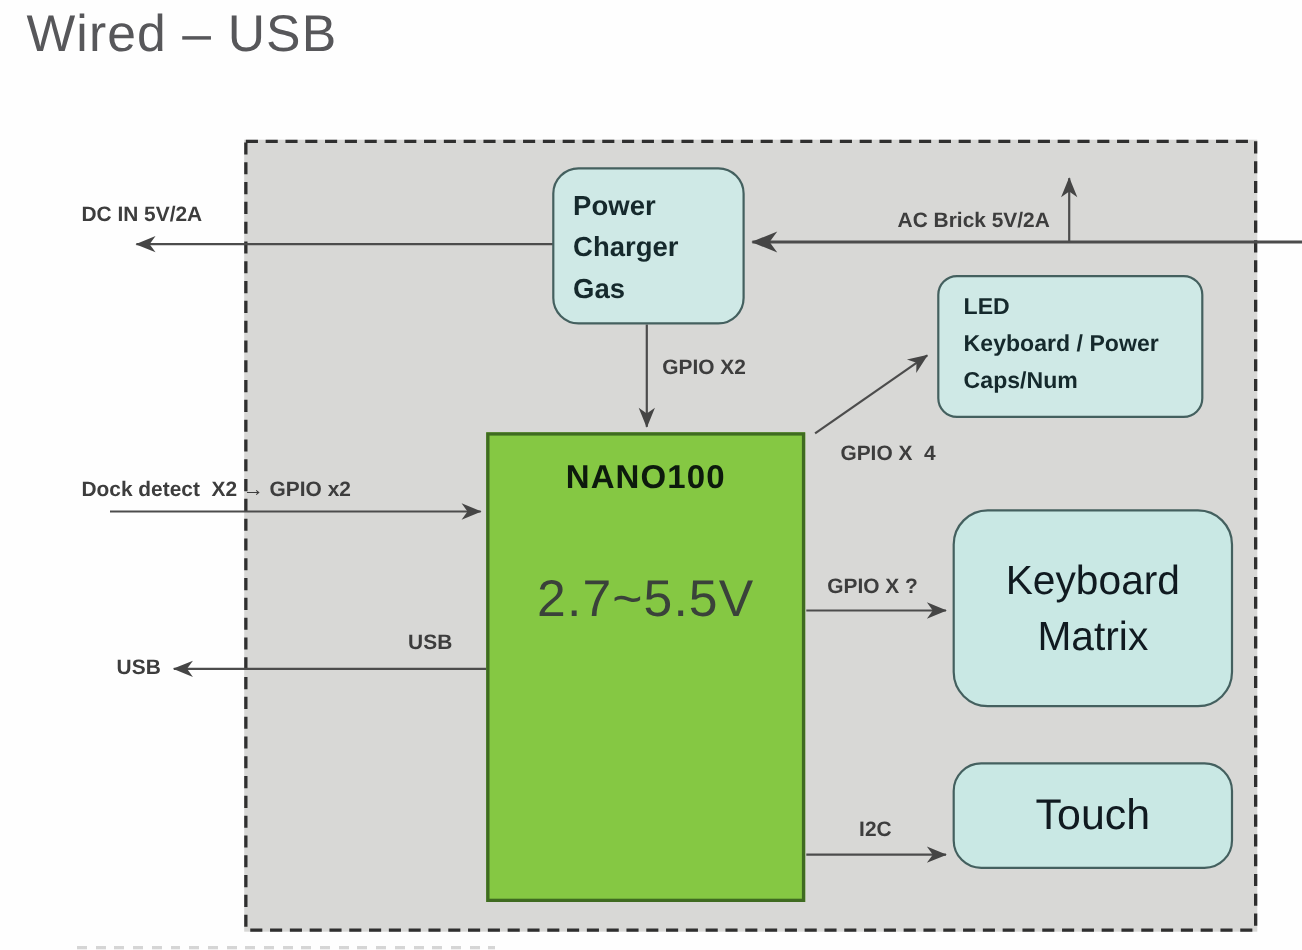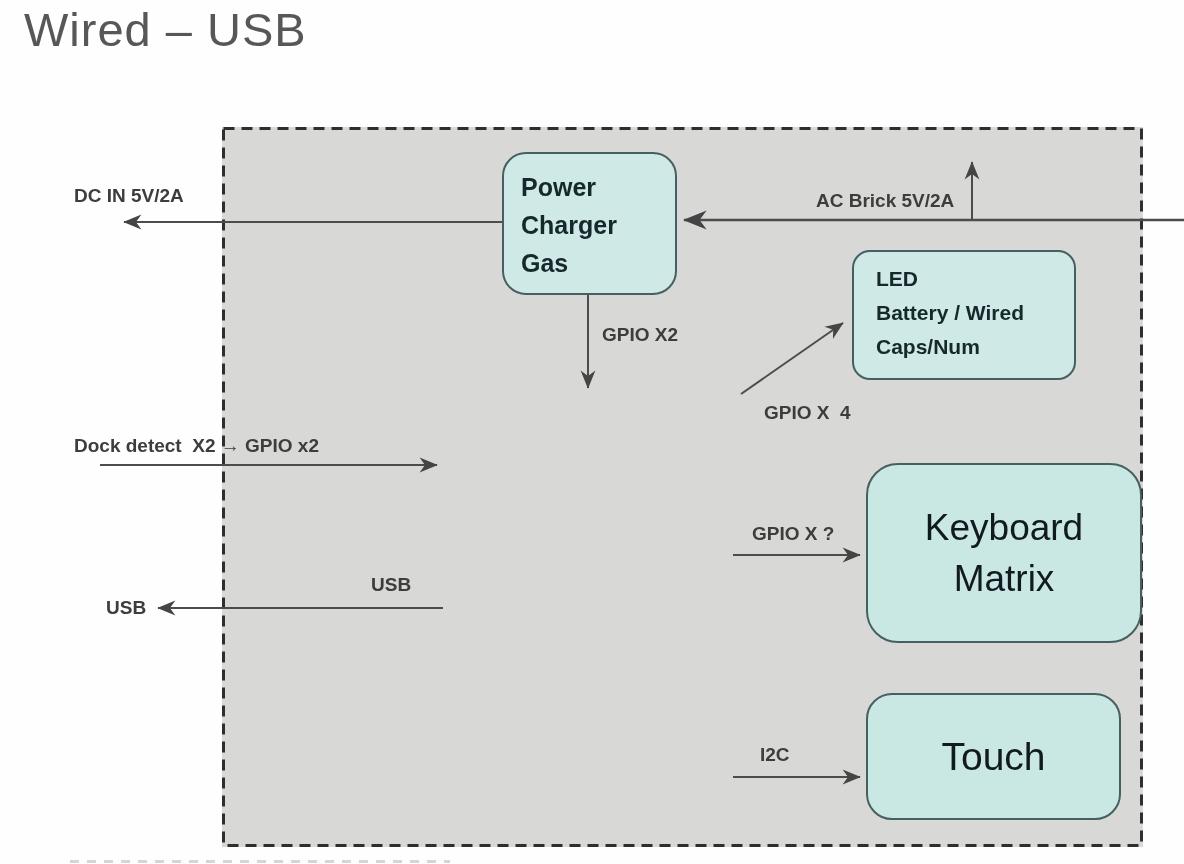"LED" .led { width: 224px -> 242px }
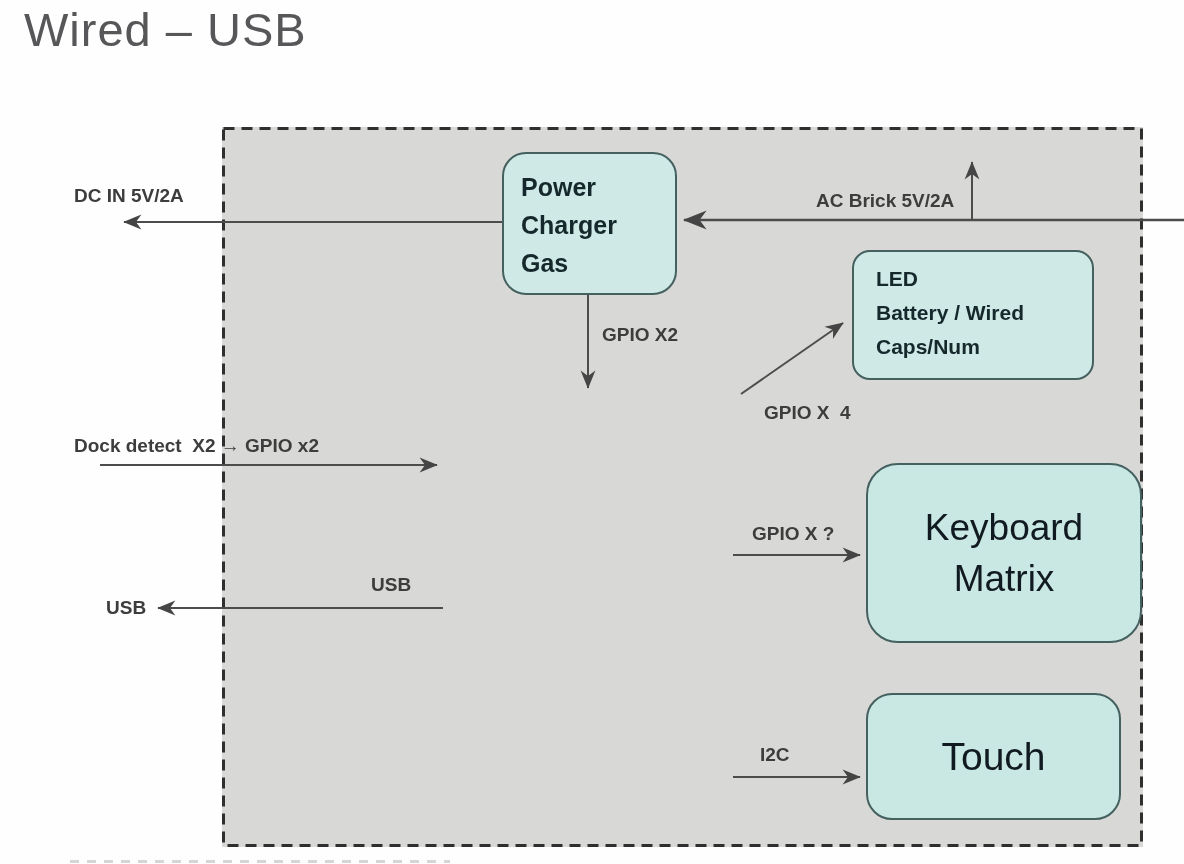"Battery / Wired" div.ln { text: Battery / Wired -> Keyboard / Power }
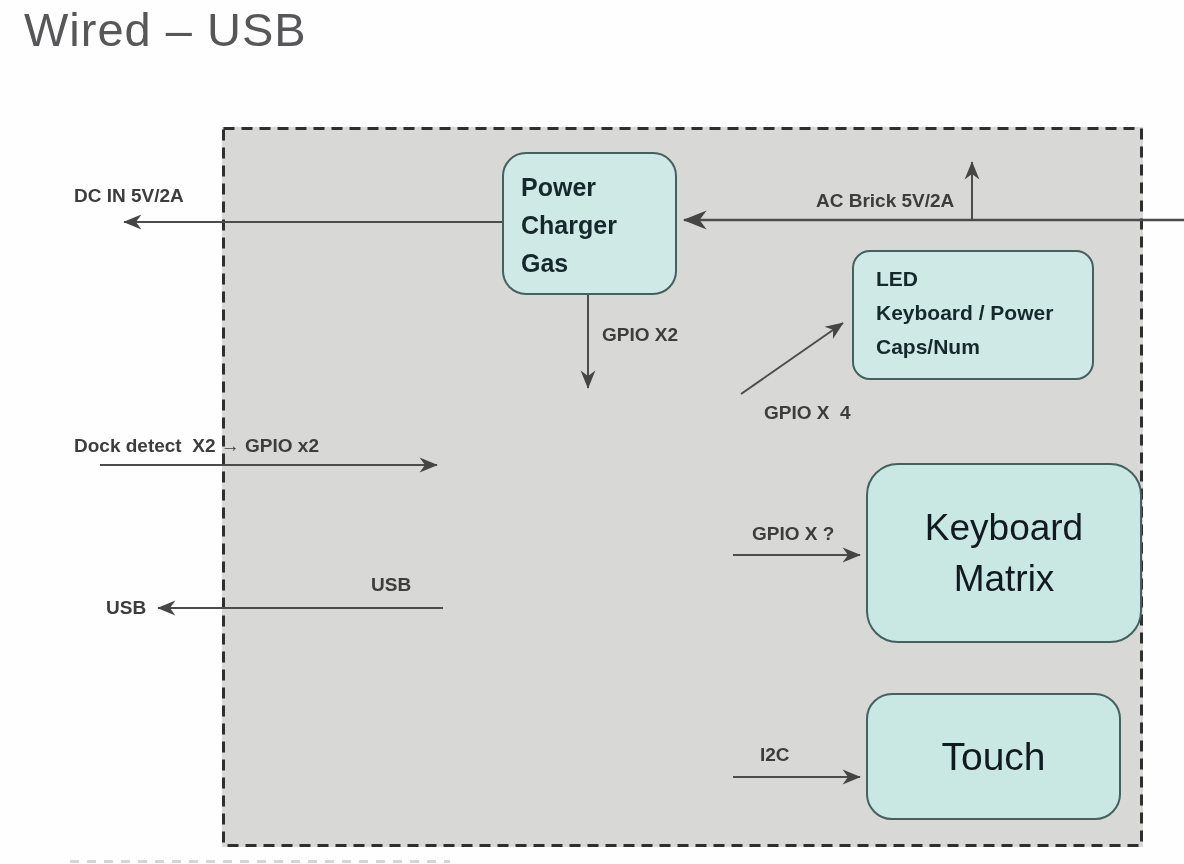"NANO100" div.nano { html: none -> <div> <div>NANO100</div> <div>2.7~5.5V</div> </div> }
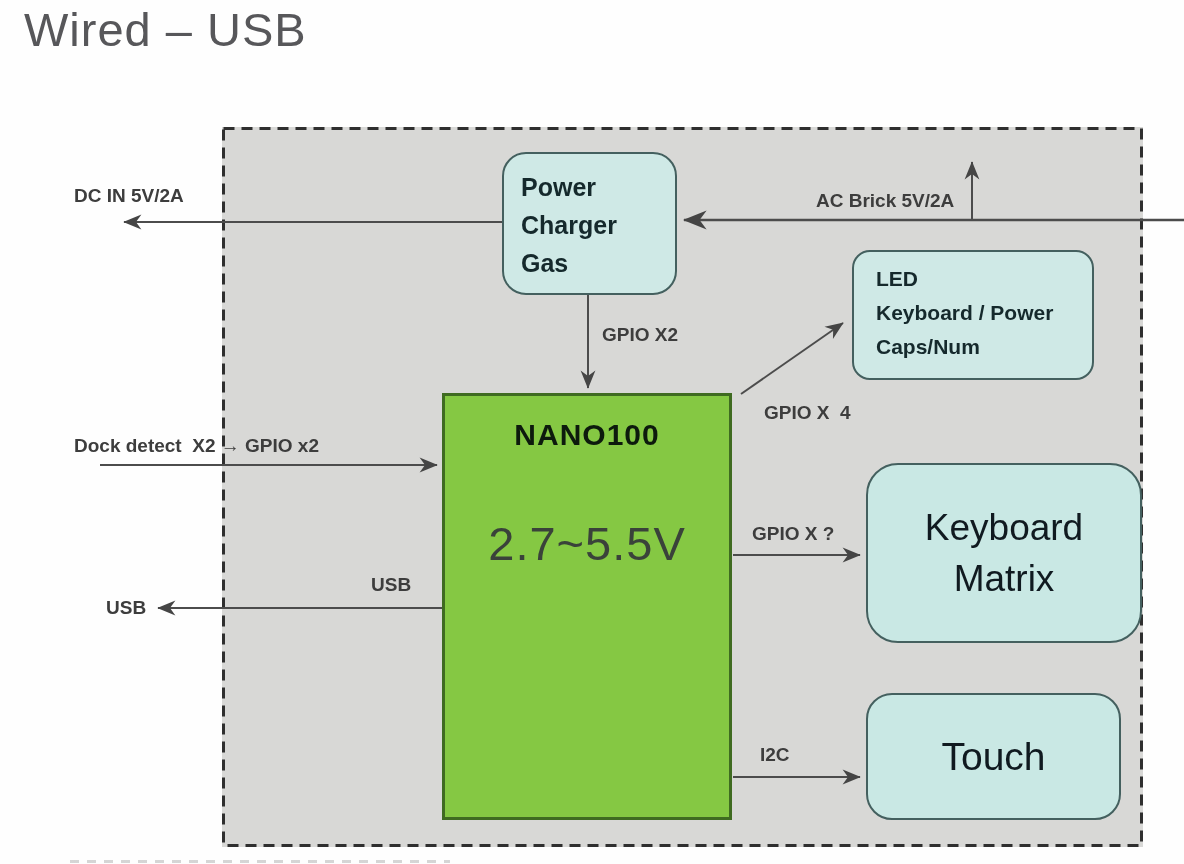"Keyboard" .kbd { width: 276px -> 255px }
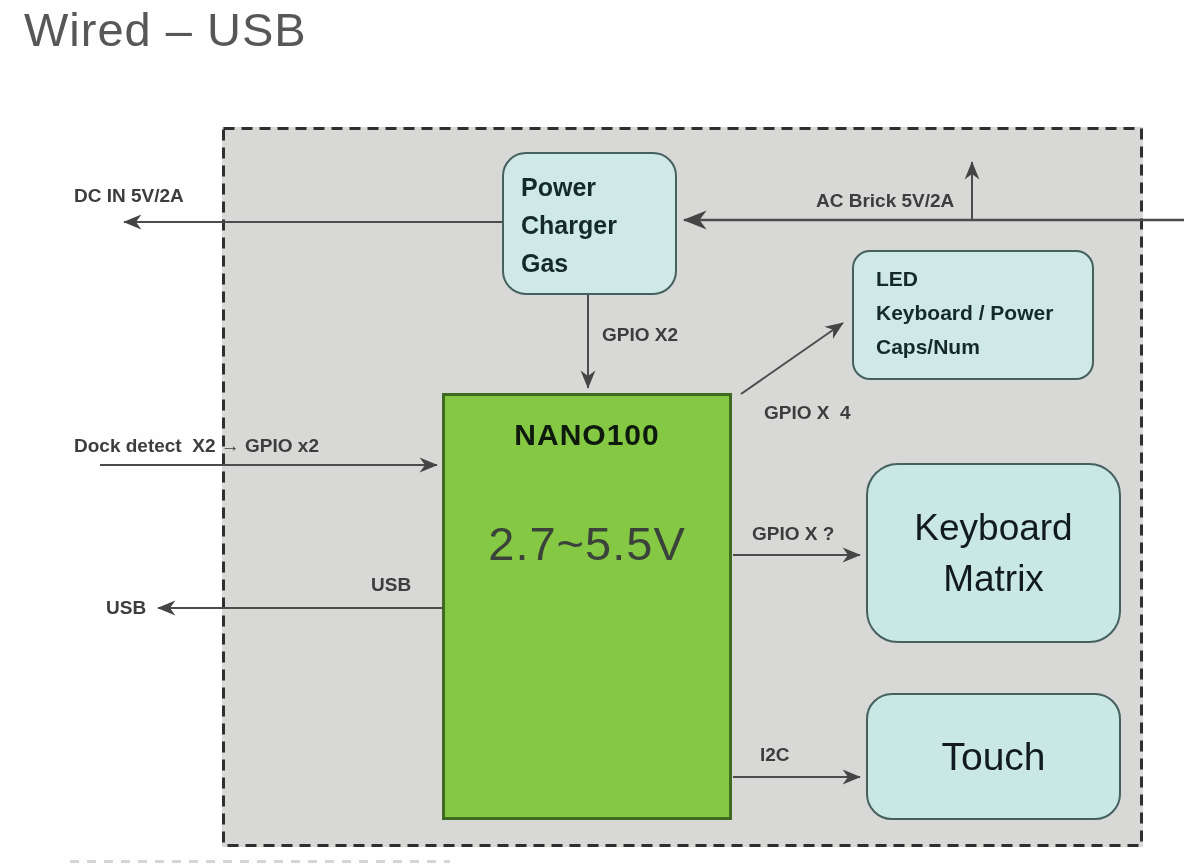"I2C" div.lbl { left: 760px -> 781px }
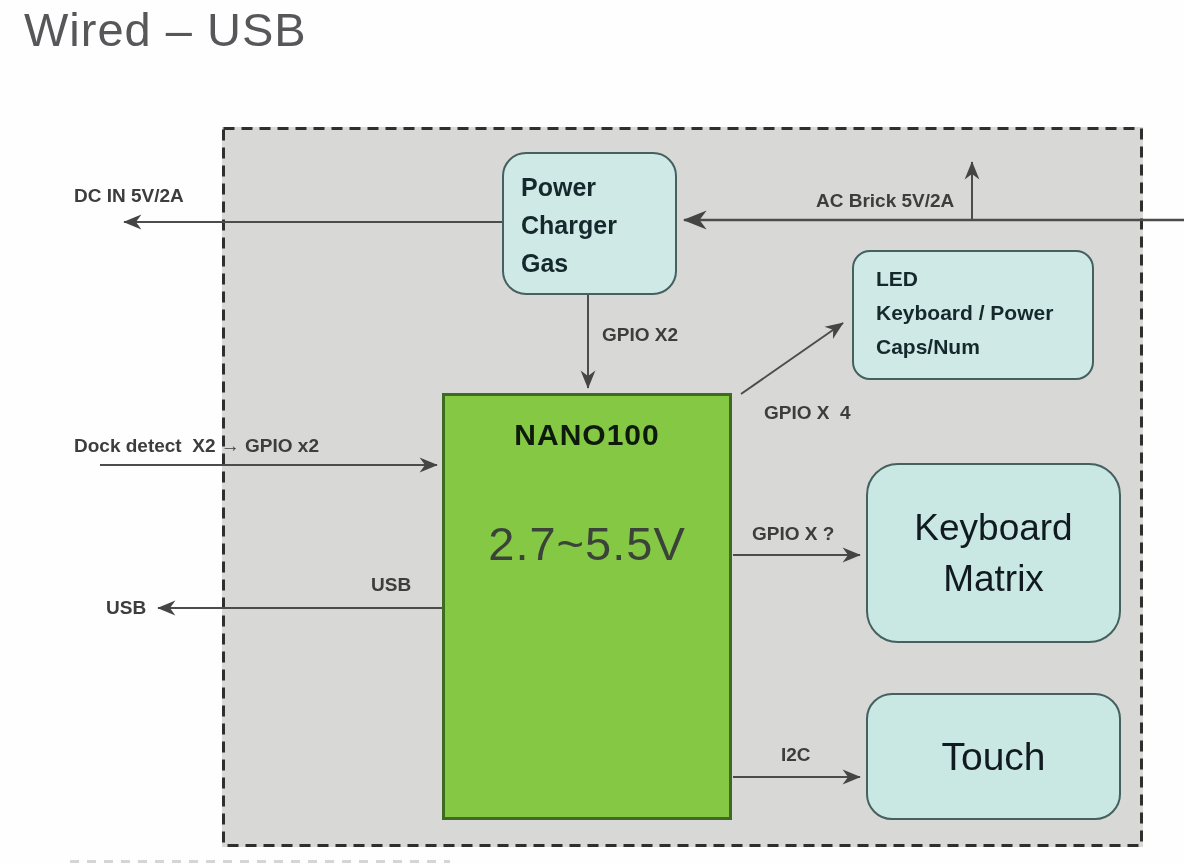"Touch" .tch { height: 127px -> 97px }
